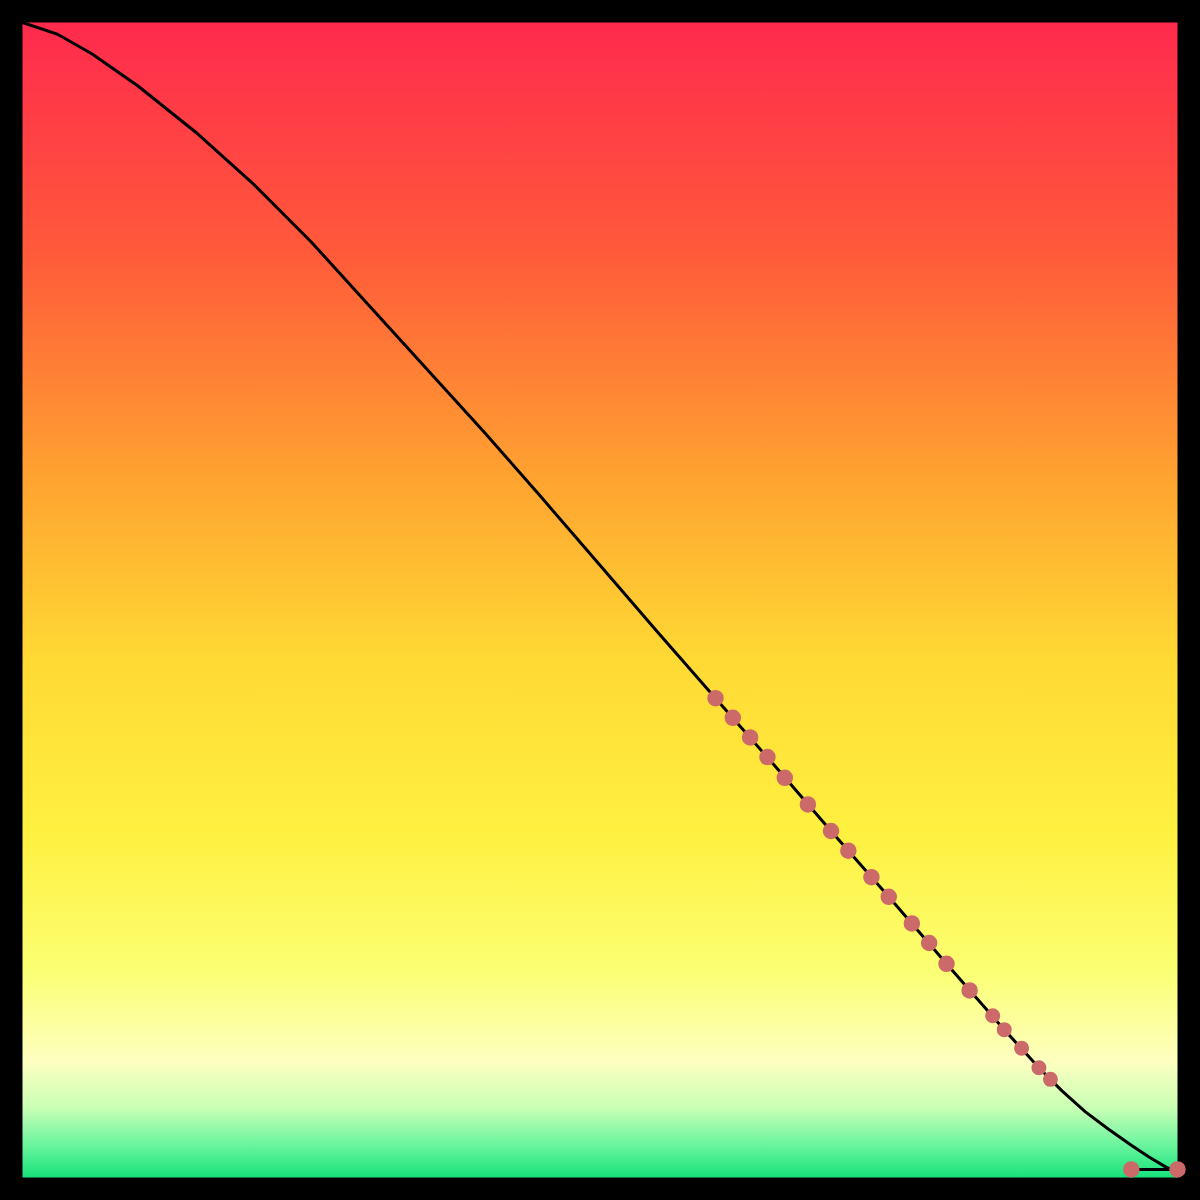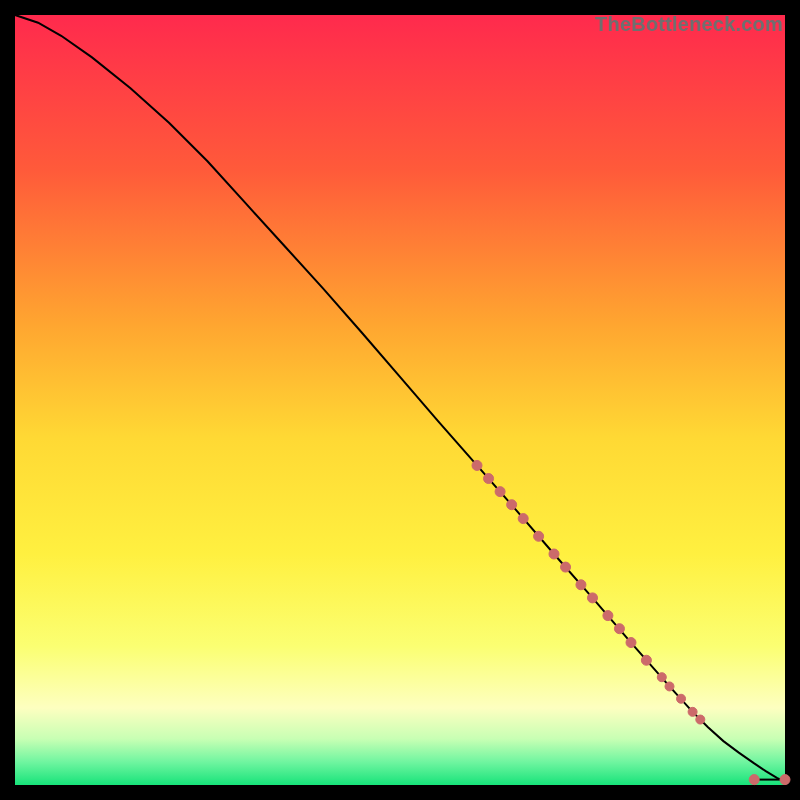"TheBottleneck.com" div.watermark { html: <div>TheBottleneck.com</div> -> none }
